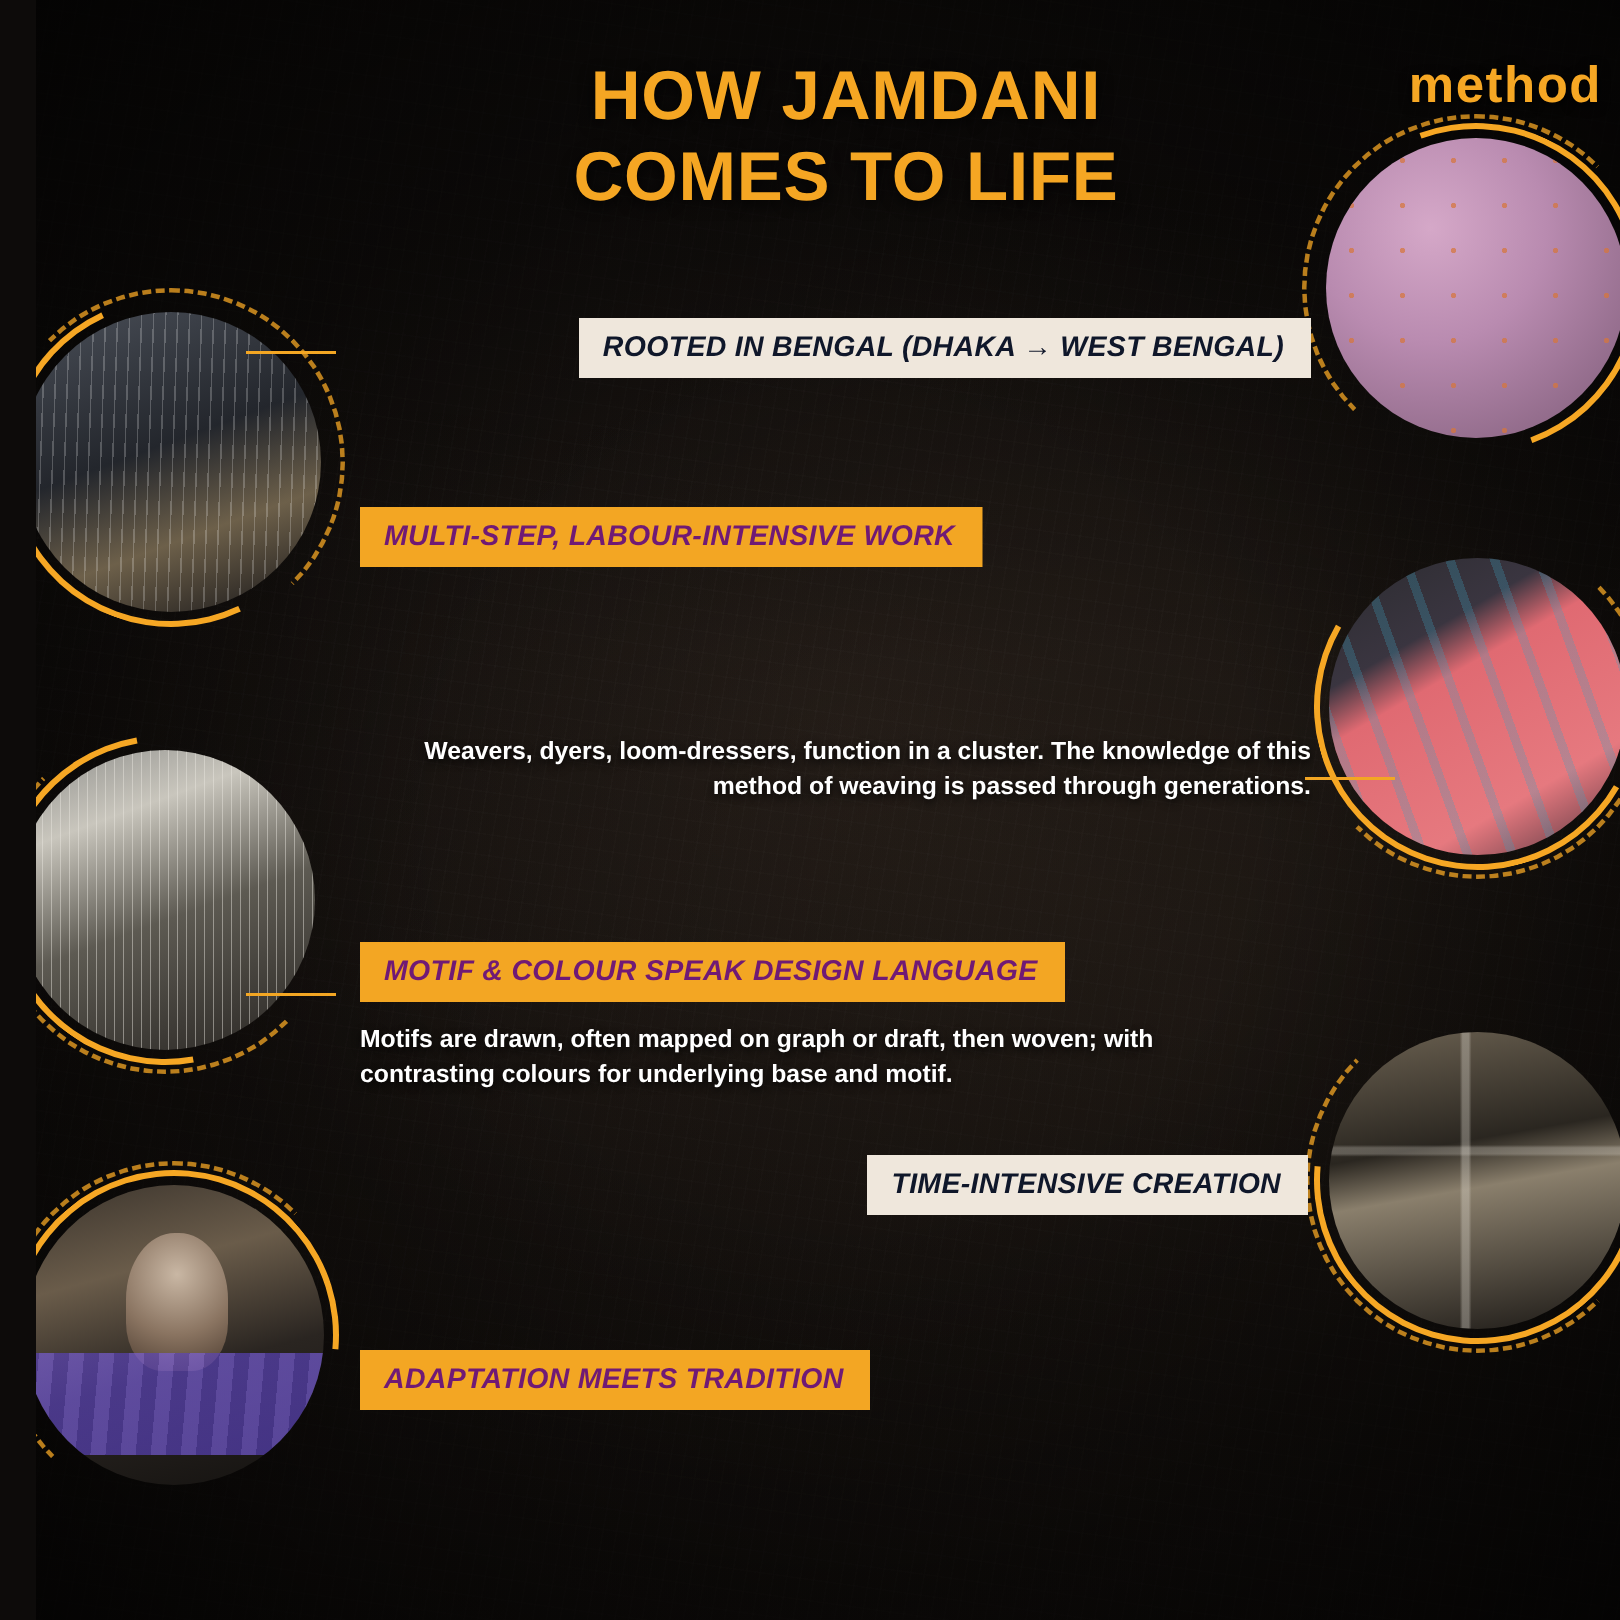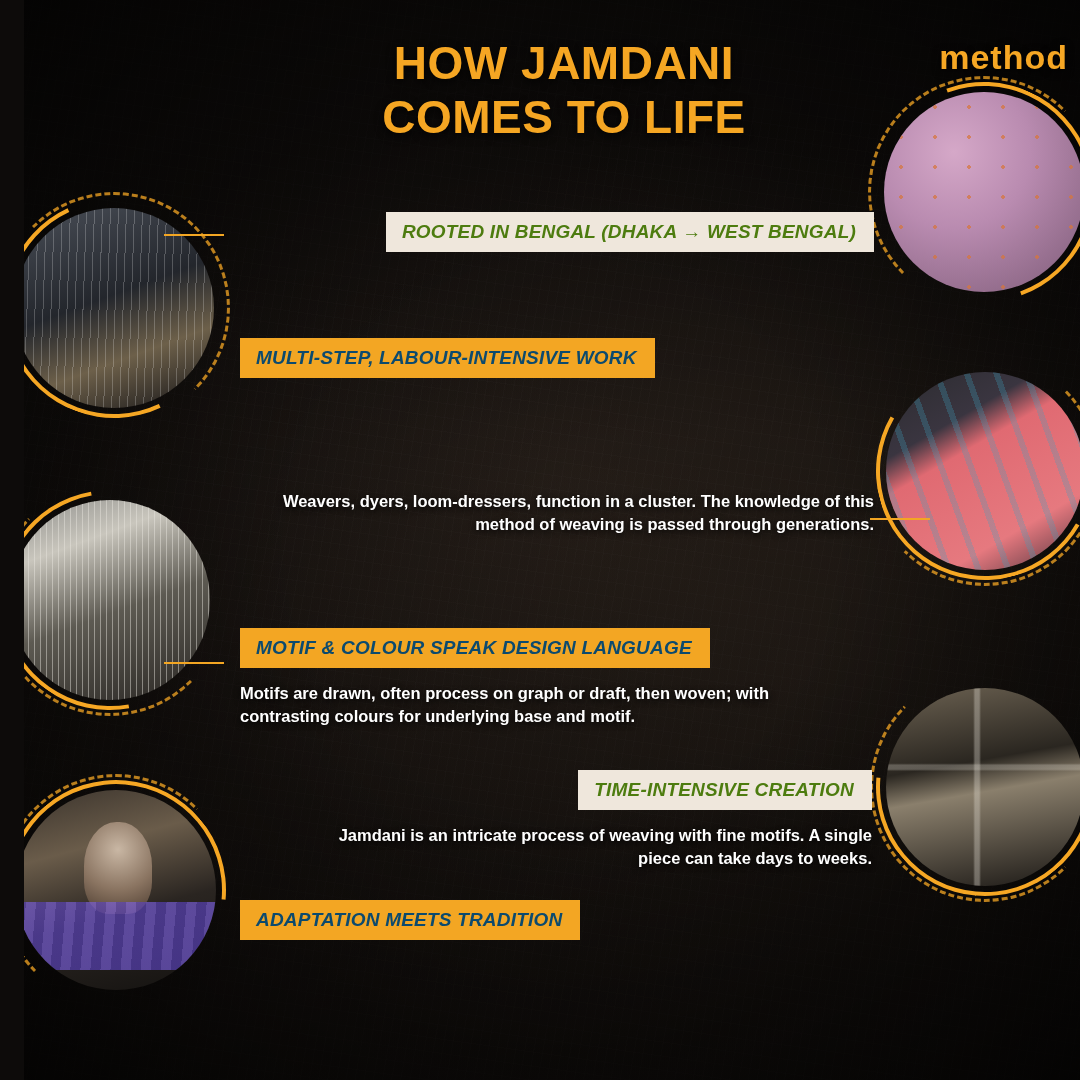"ROOTED IN BENGAL (DHAKA →" .banner.cream { color: #4d7c0f -> #0f172a }
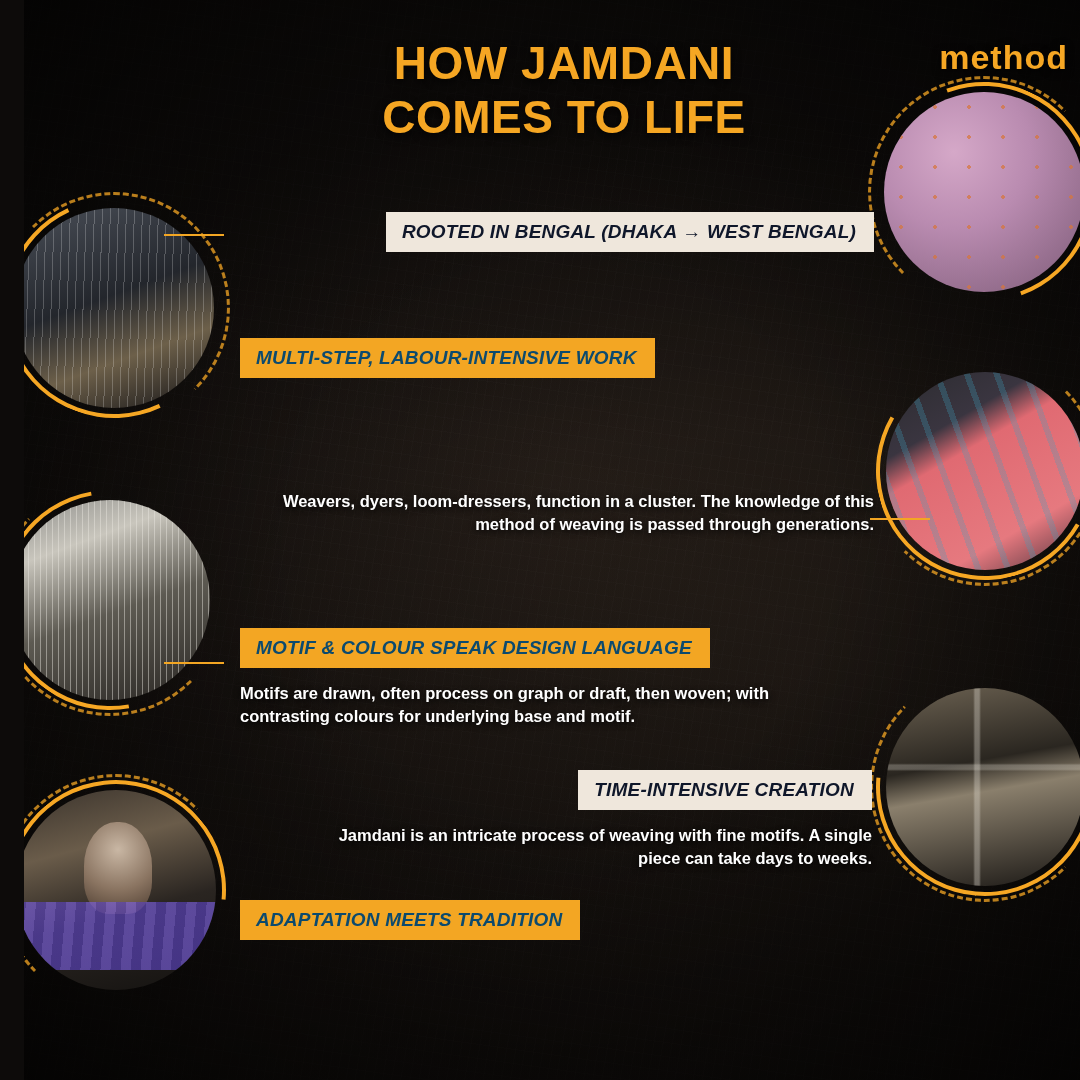"MULTI-STEP, LABOUR-INTENSIVE WORK" .banner.orange { color: #0c4a6e -> #701a75 }
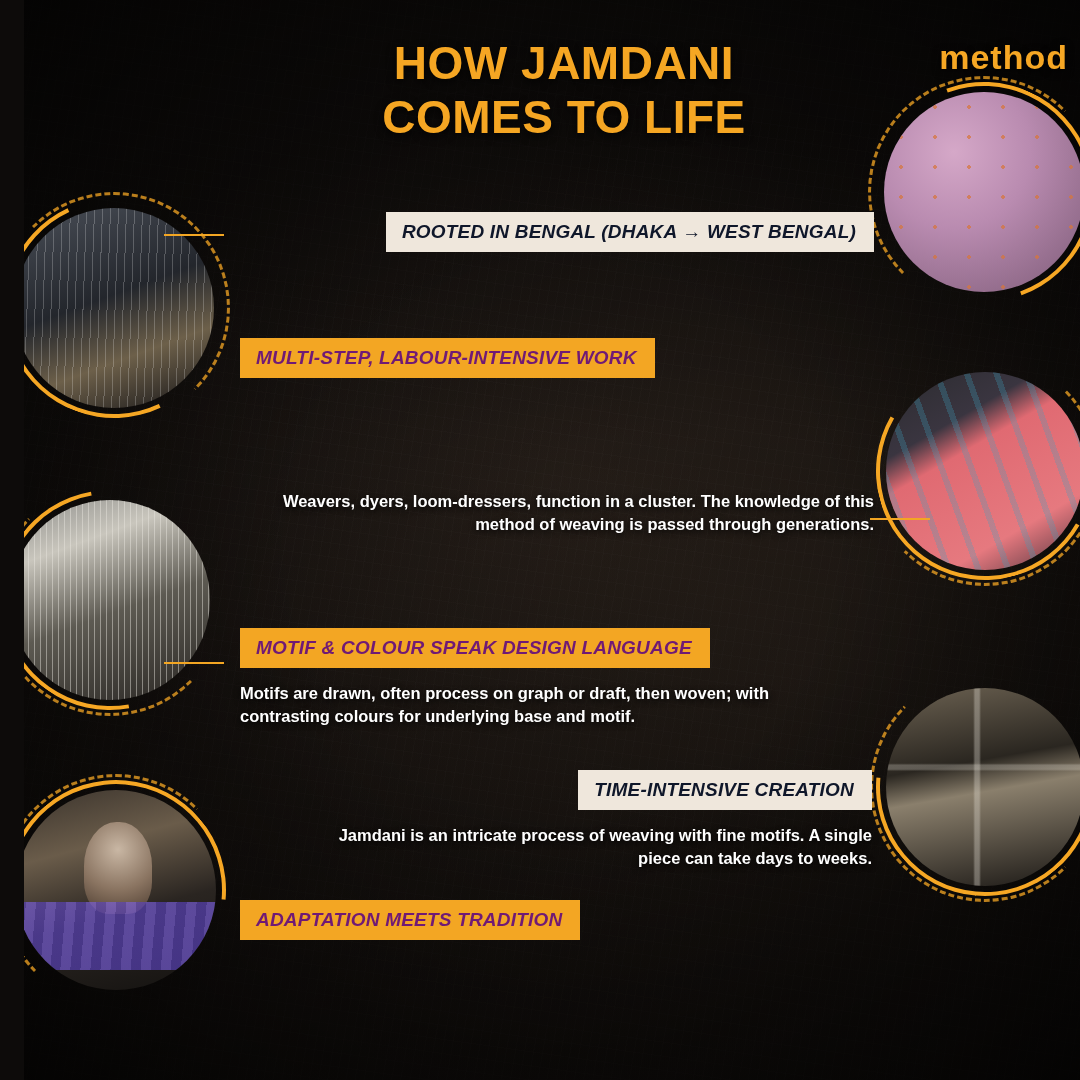"Motifs are drawn, often process" div.body-text { text: process -> mapped }
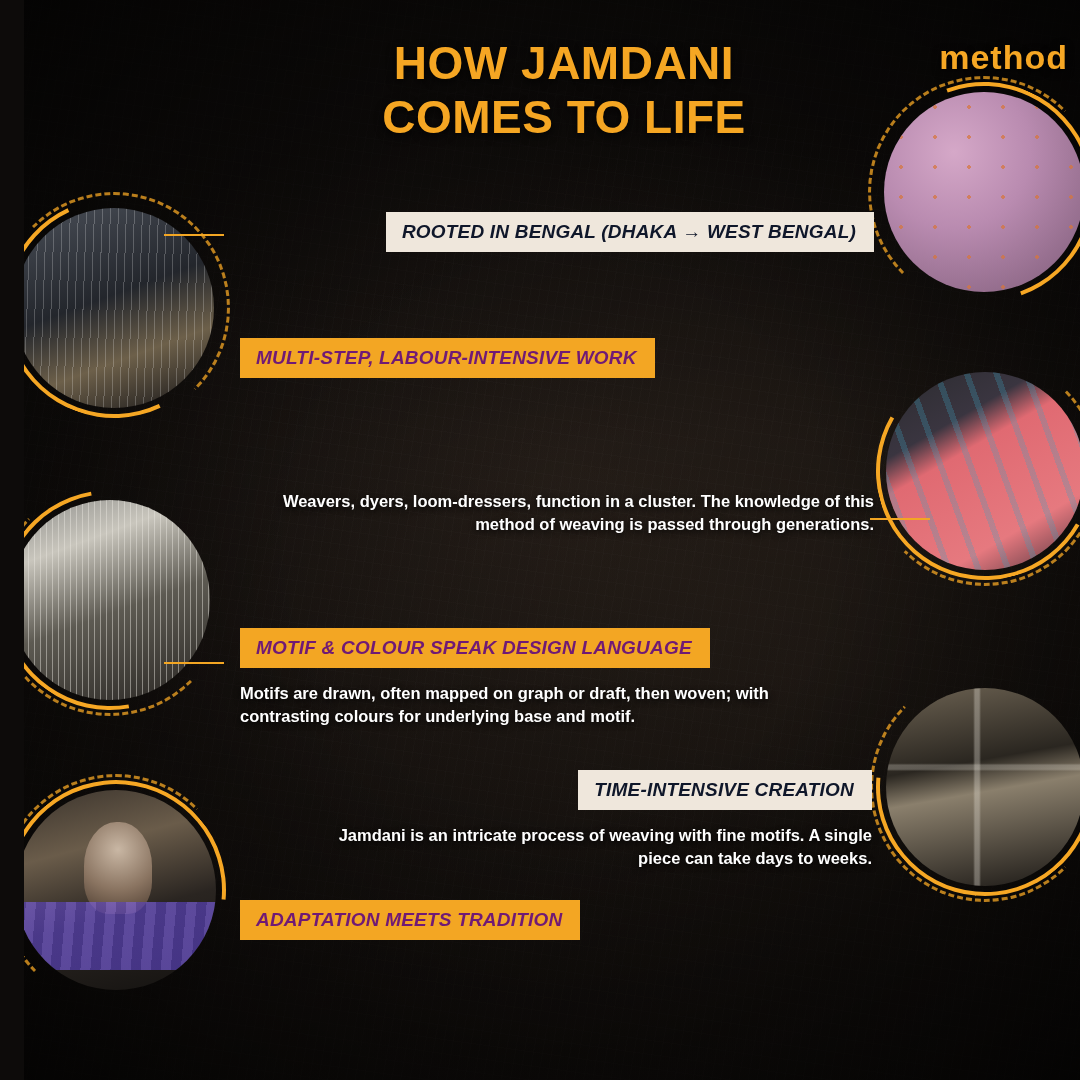"Jamdani is an intricate process" div.body-text { html: <div>Jamdani is an intricate process of weaving with fine motifs. A single piece can take days to weeks.</div> -> none }
